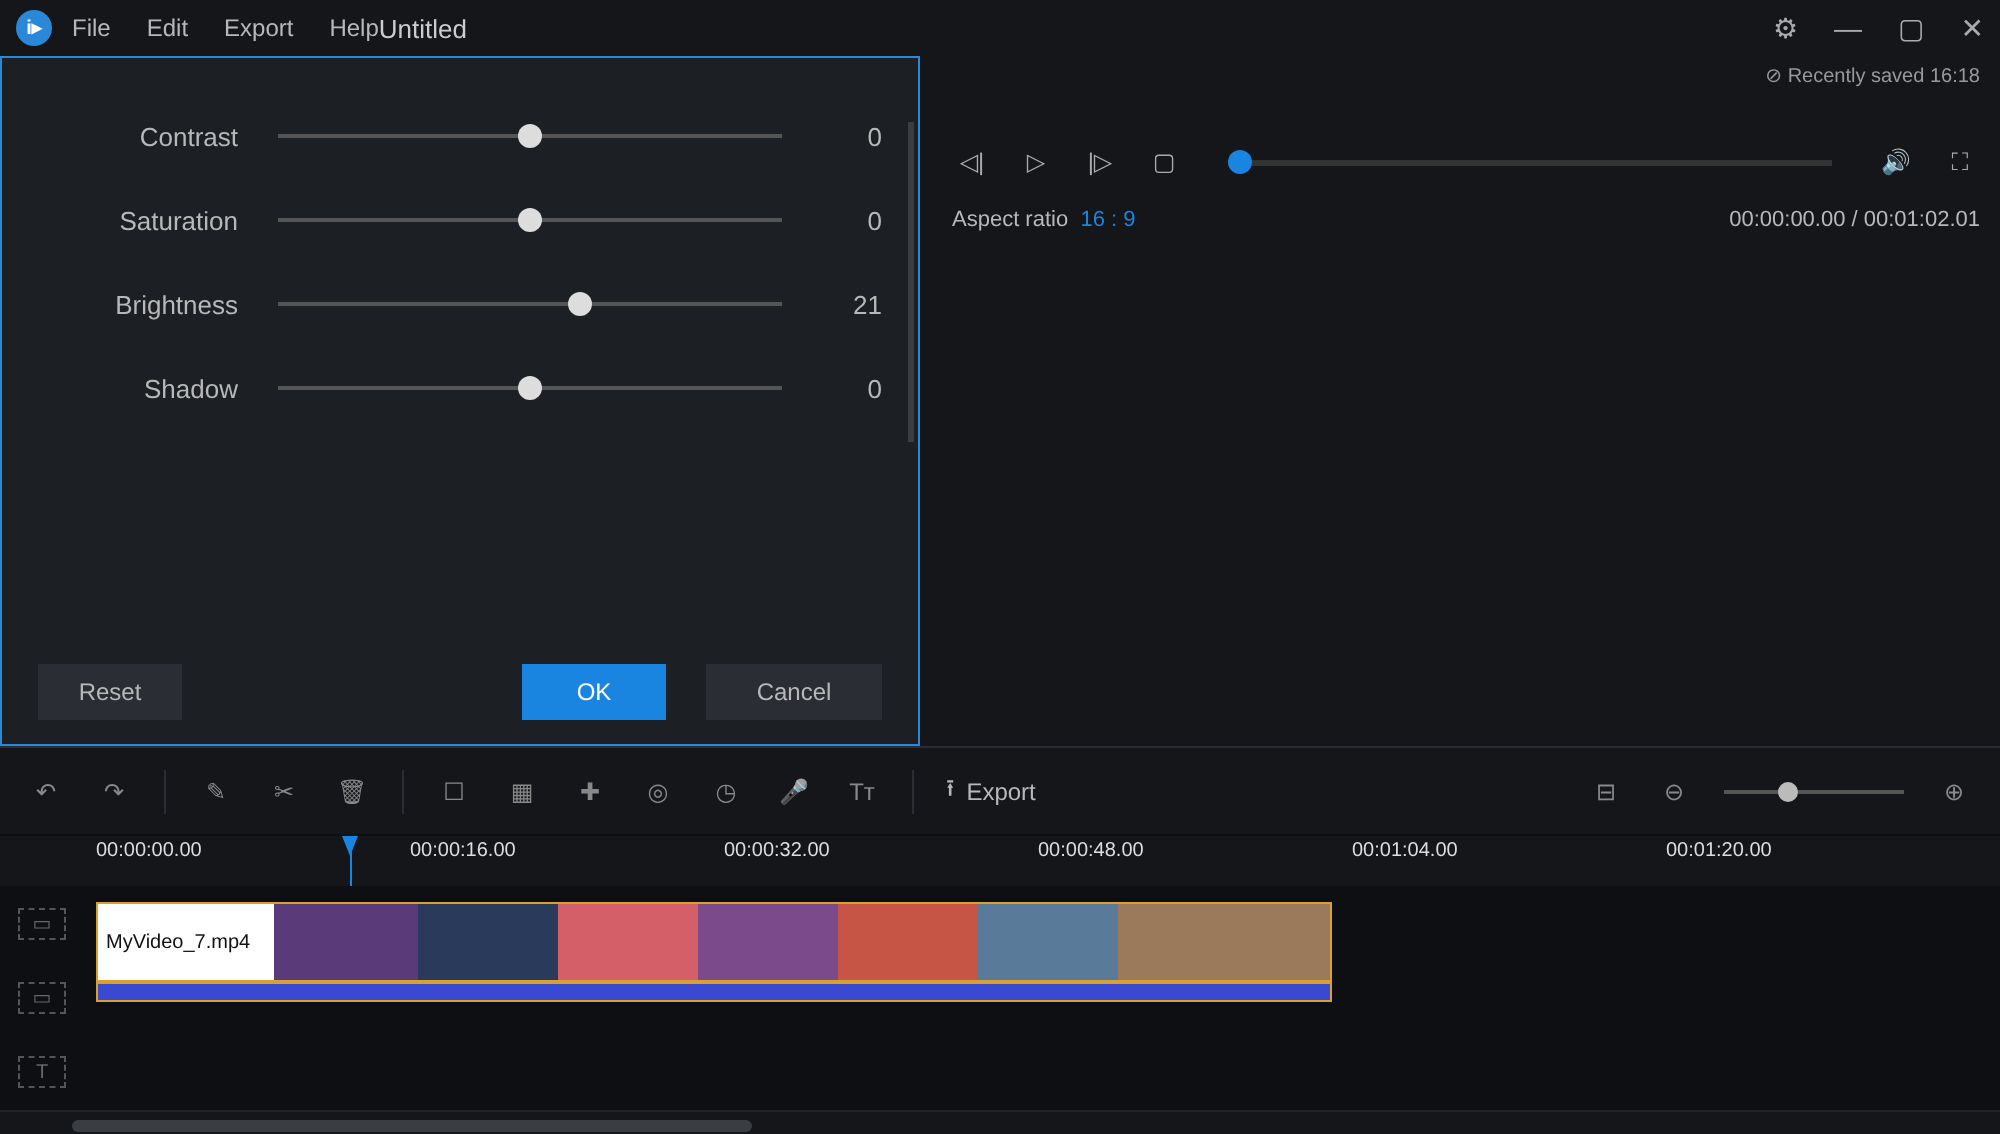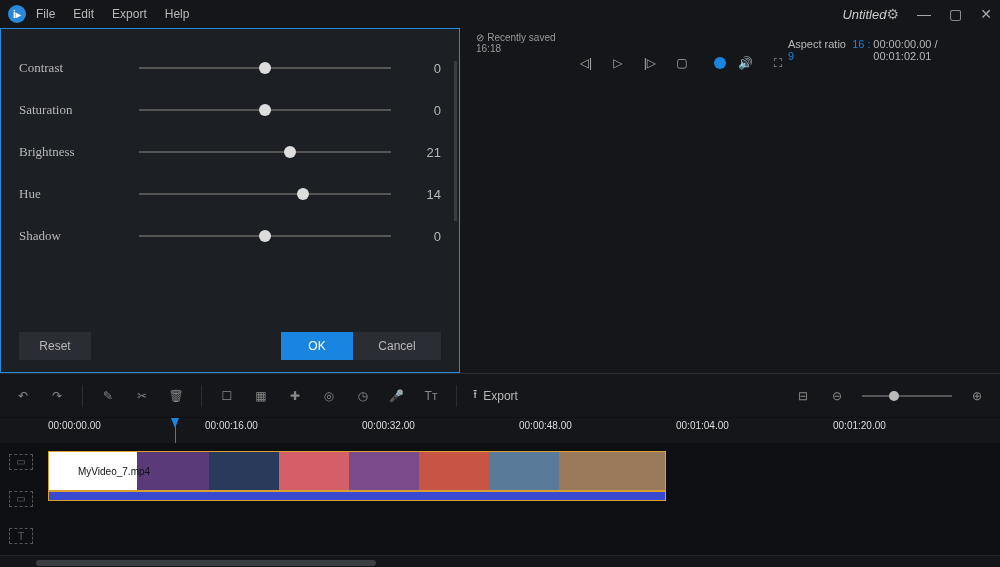"Untitled" .title-center { font-style: italic -> none; text-align: right -> left }
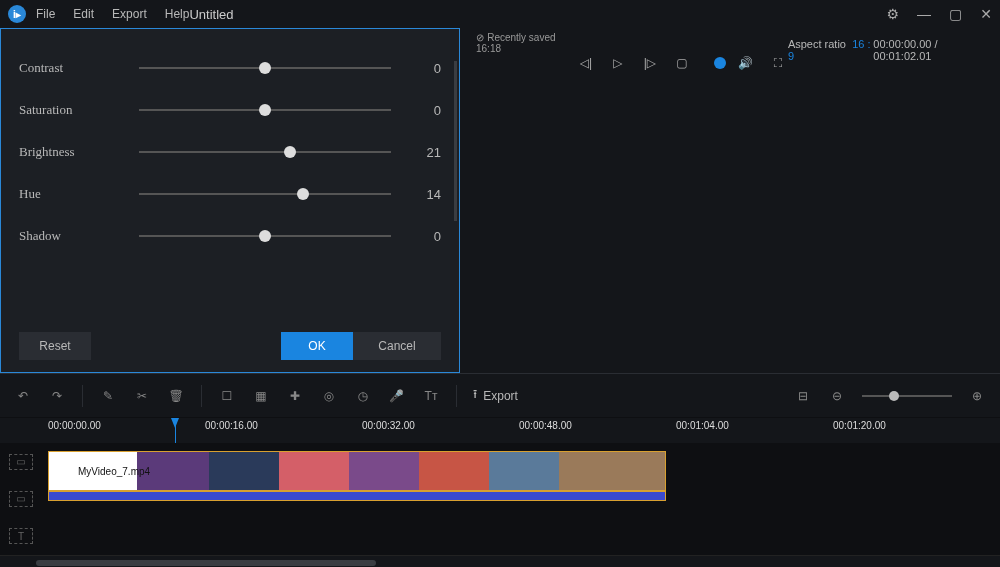"⊘ Recently saved 16:18" .preview-col { flex-direction: none -> column }
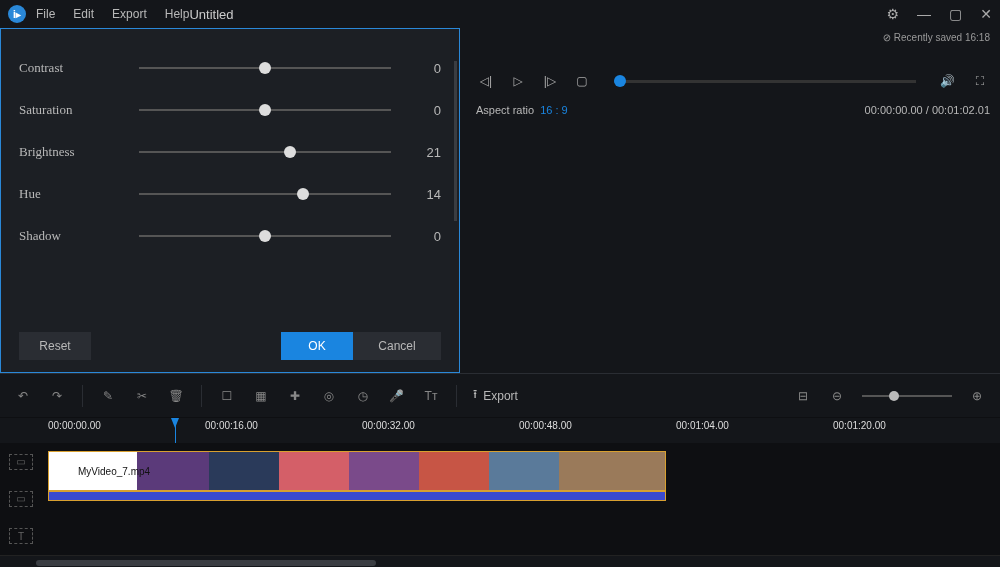"Contrast" .adjust-label { font-family: Liberation Serif, serif -> none; text-align: none -> right }
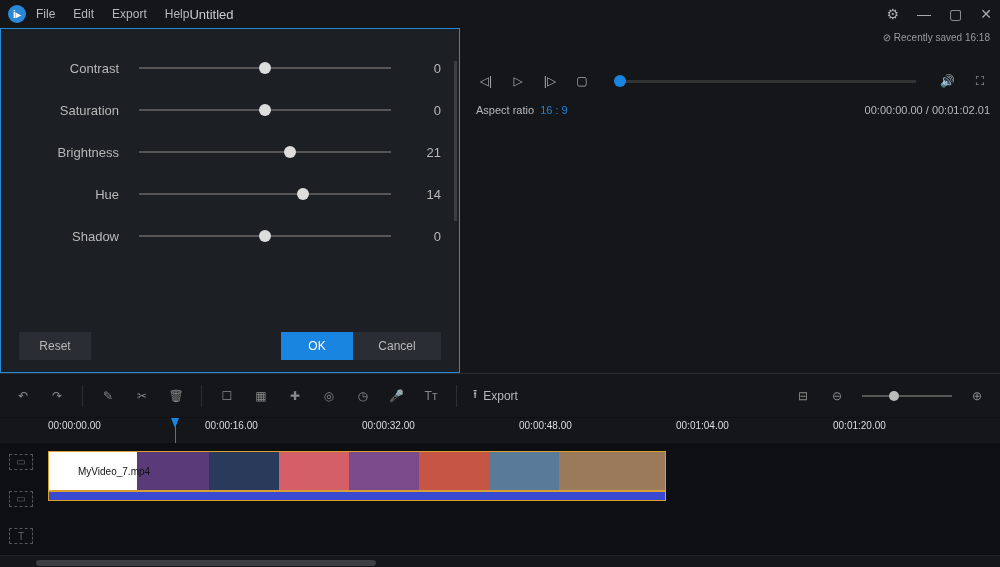"Hue" div.adjust-row { html: <div> <div>Hue</div> <div> <div></div> <div></div> </div> <div>14</div> </div> -> none }
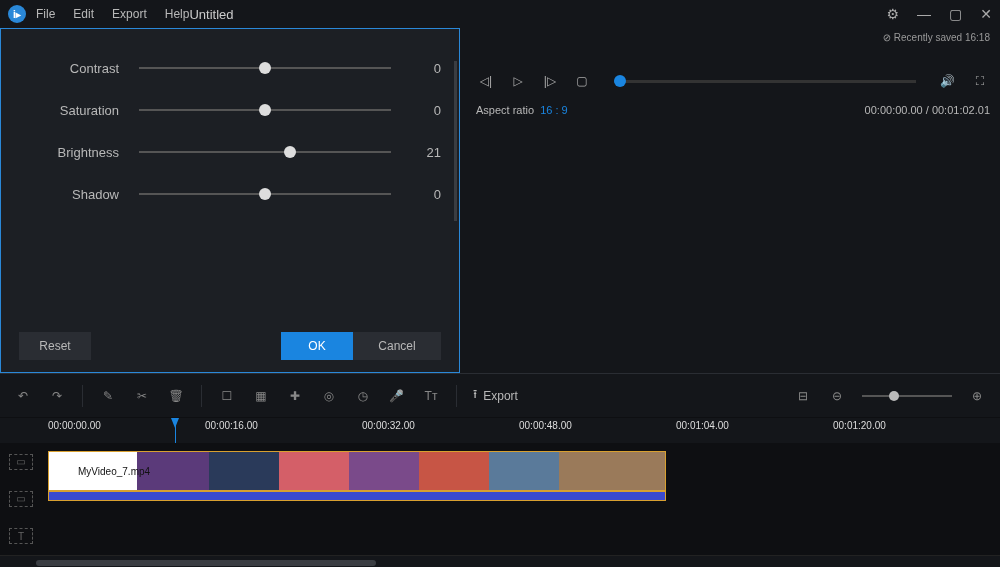"Reset" .panel-buttons { gap: none -> 20px }
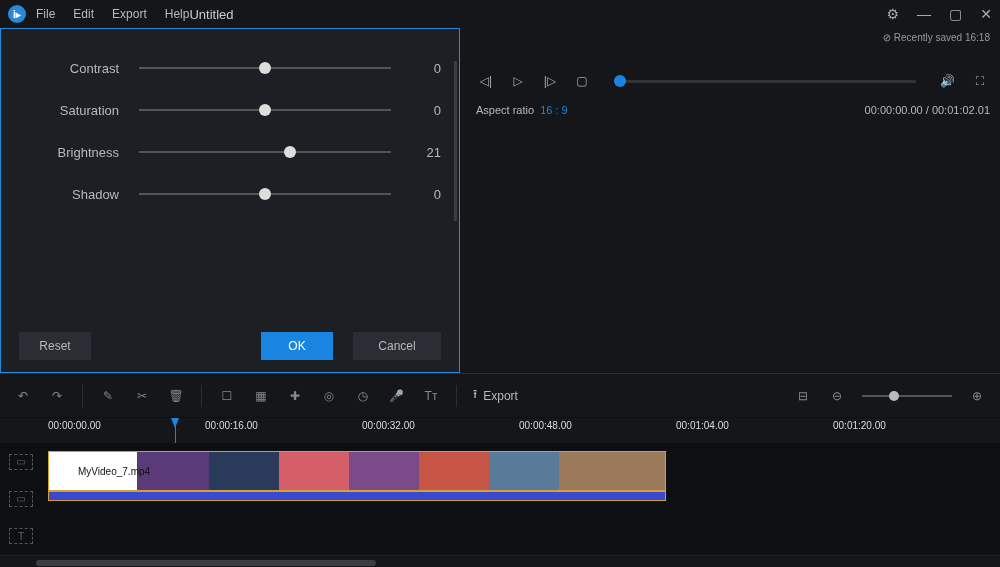"MyVideo_7.mp4" .video-track { padding-left: 25px -> none }
